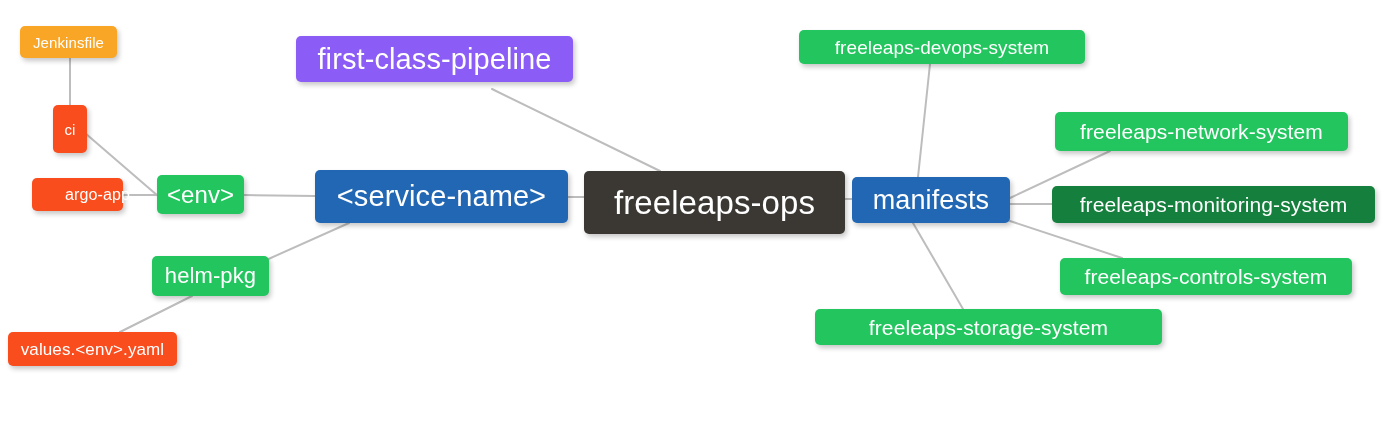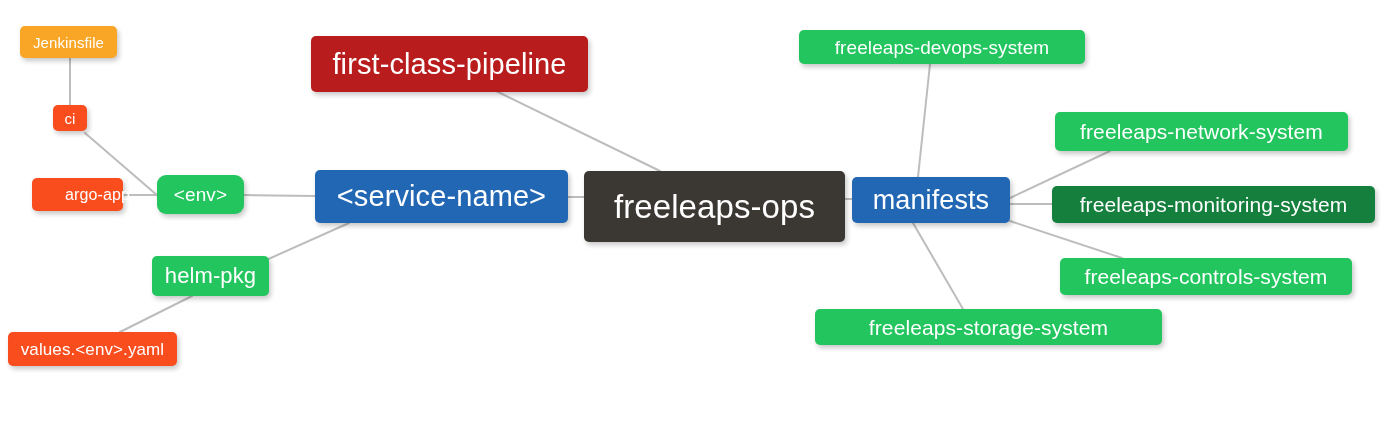"first-class-pipeline" div.node { background: #b91c1c -> #8b5cf6; height: 56px -> 46px; left: 311px -> 296px }
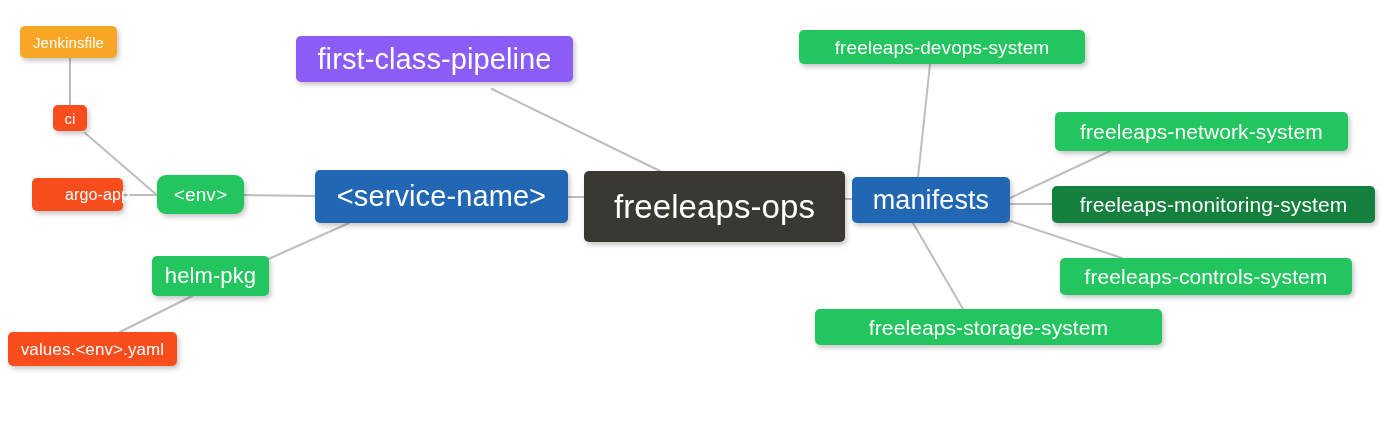"ci" div.node { height: 26px -> 48px }
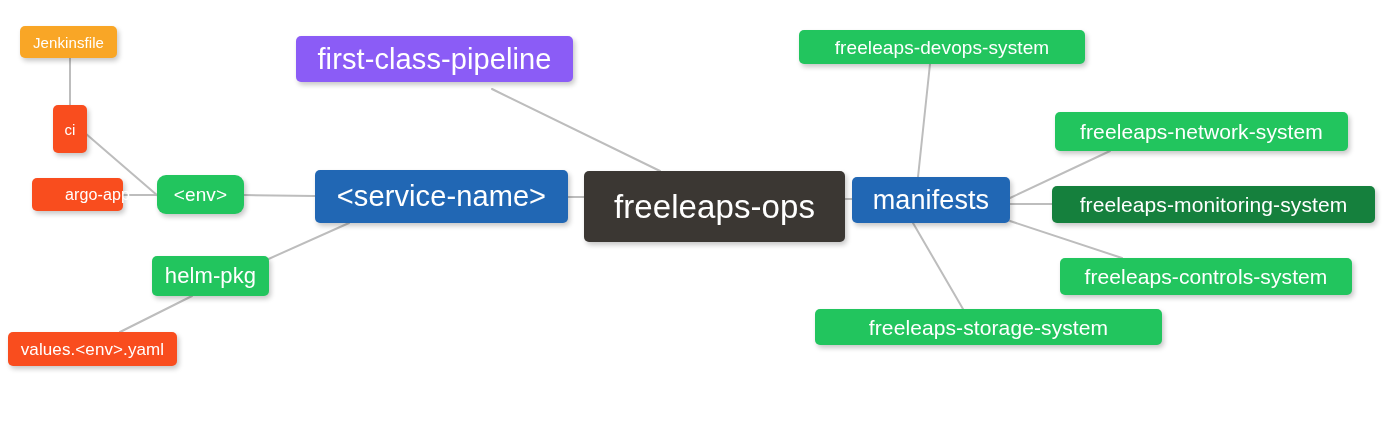"<env>" div.node { border-radius: 9px -> none; font-size: 19px -> 24px }
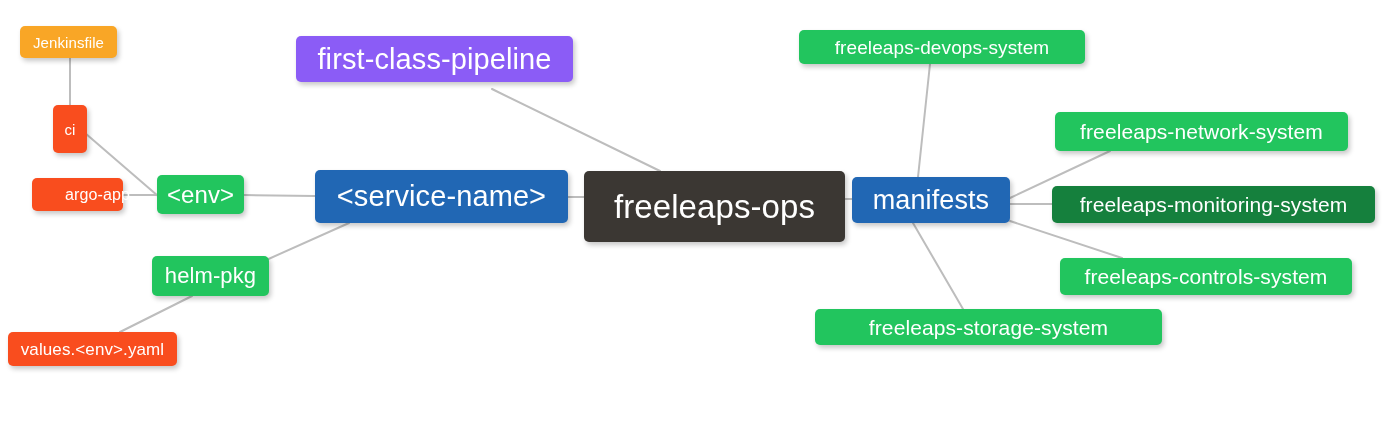"freeleaps-ops" div.node { height: 71px -> 63px }
